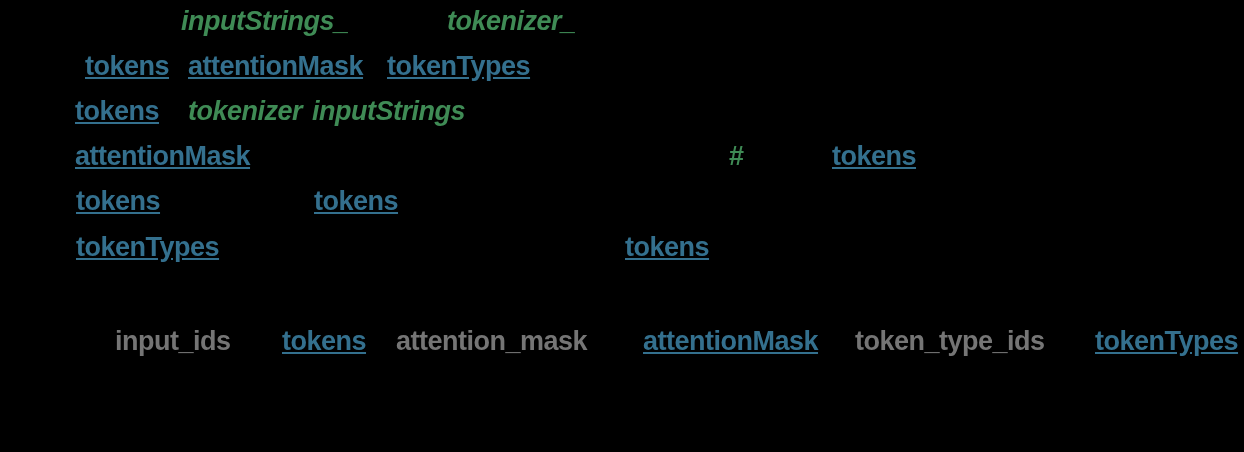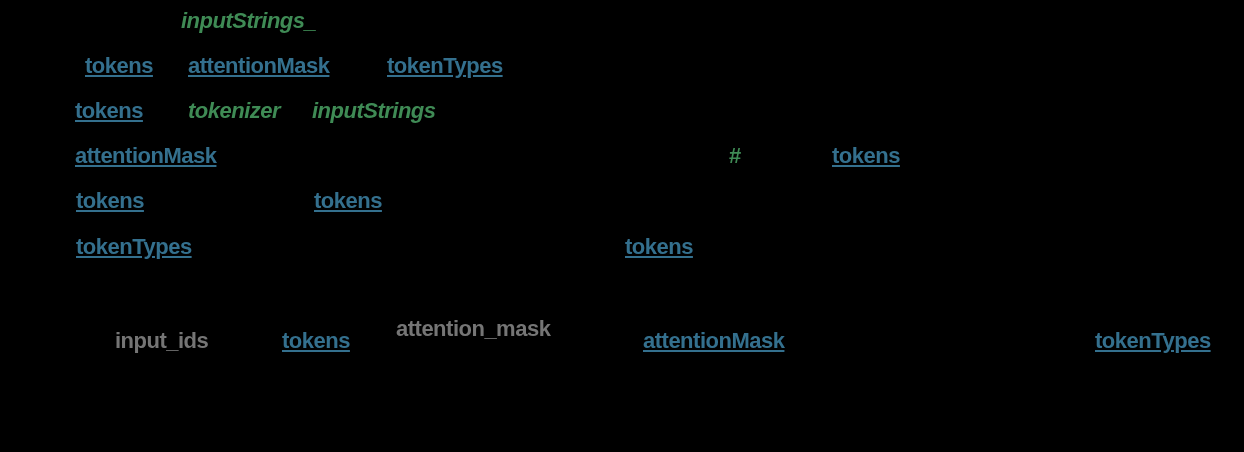"inputStrings_" .tok { font-size: 22px -> 27px }
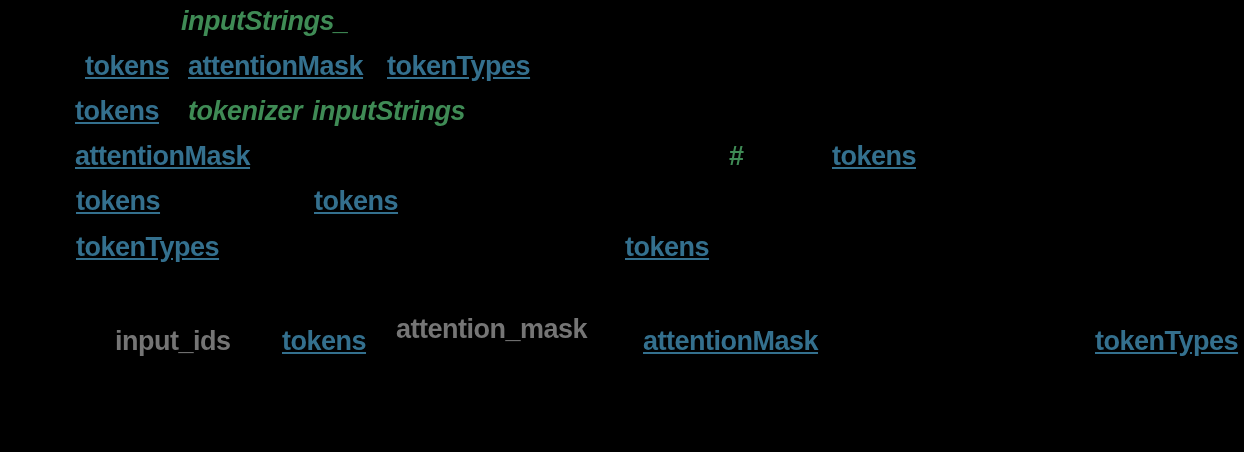"tokenizer_" span.tok { html: none -> <span>tokenizer_</span> }
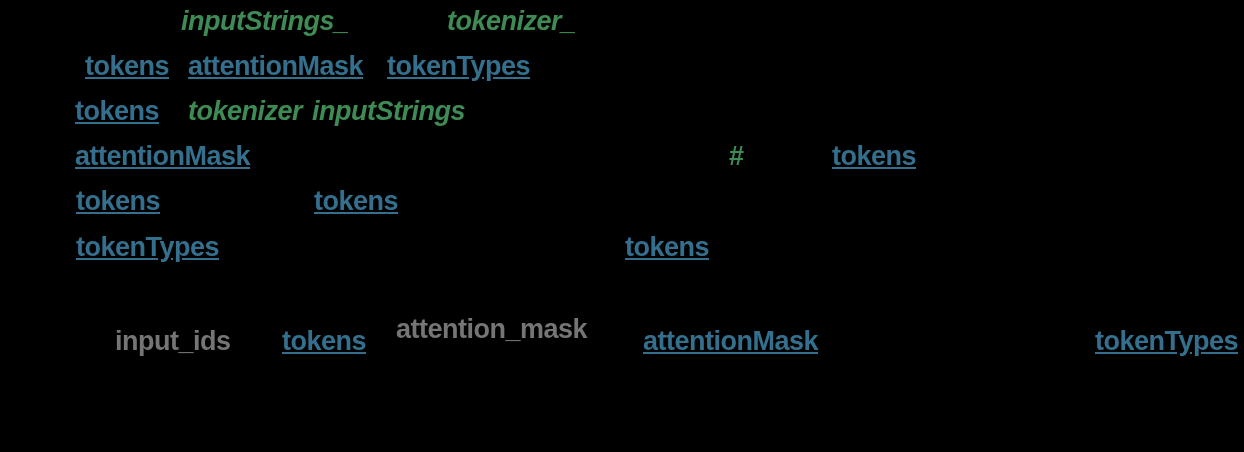"attention_mask" span.tok { top: 312px -> 324px }
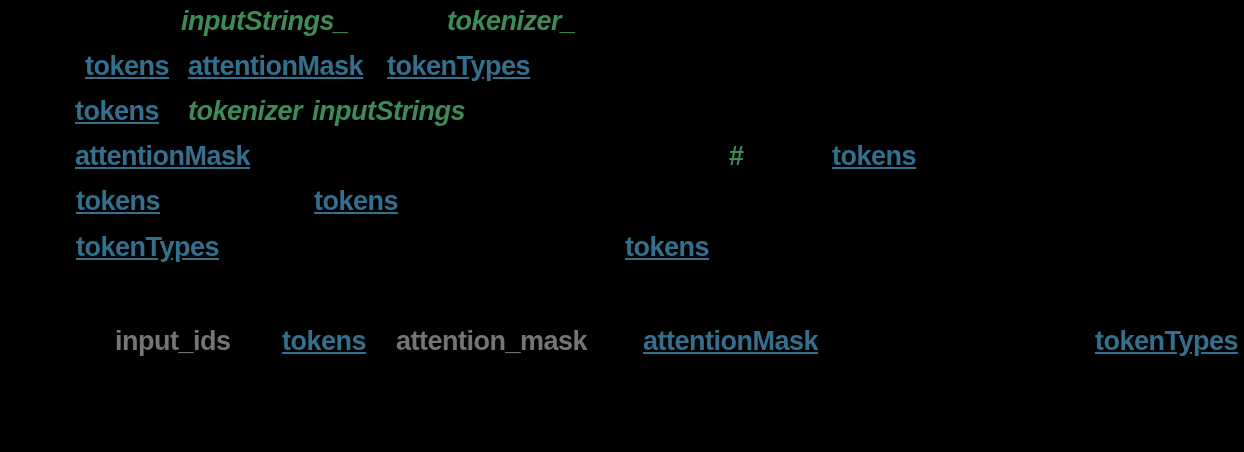"token_type_ids" span.tok { html: none -> <span>token_type_ids</span> }
